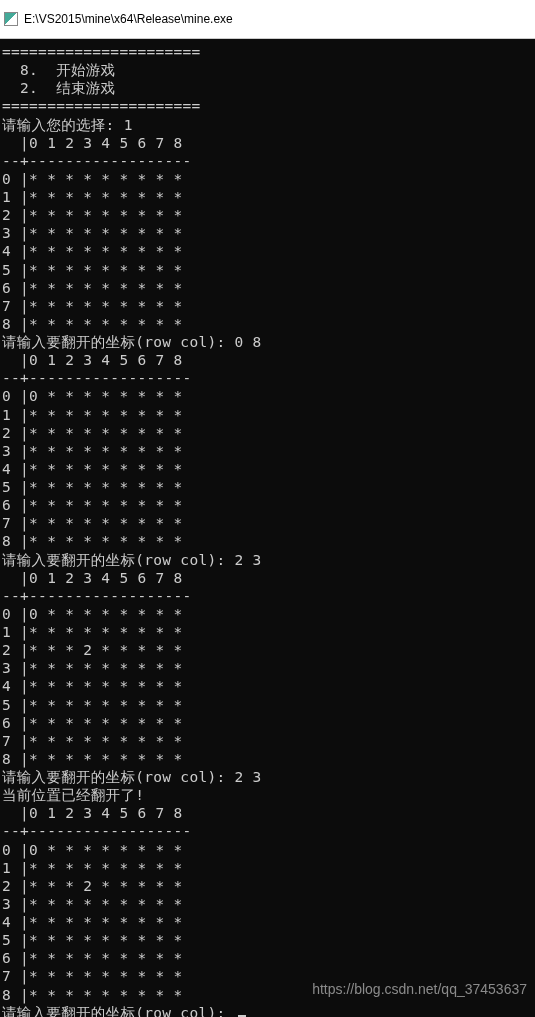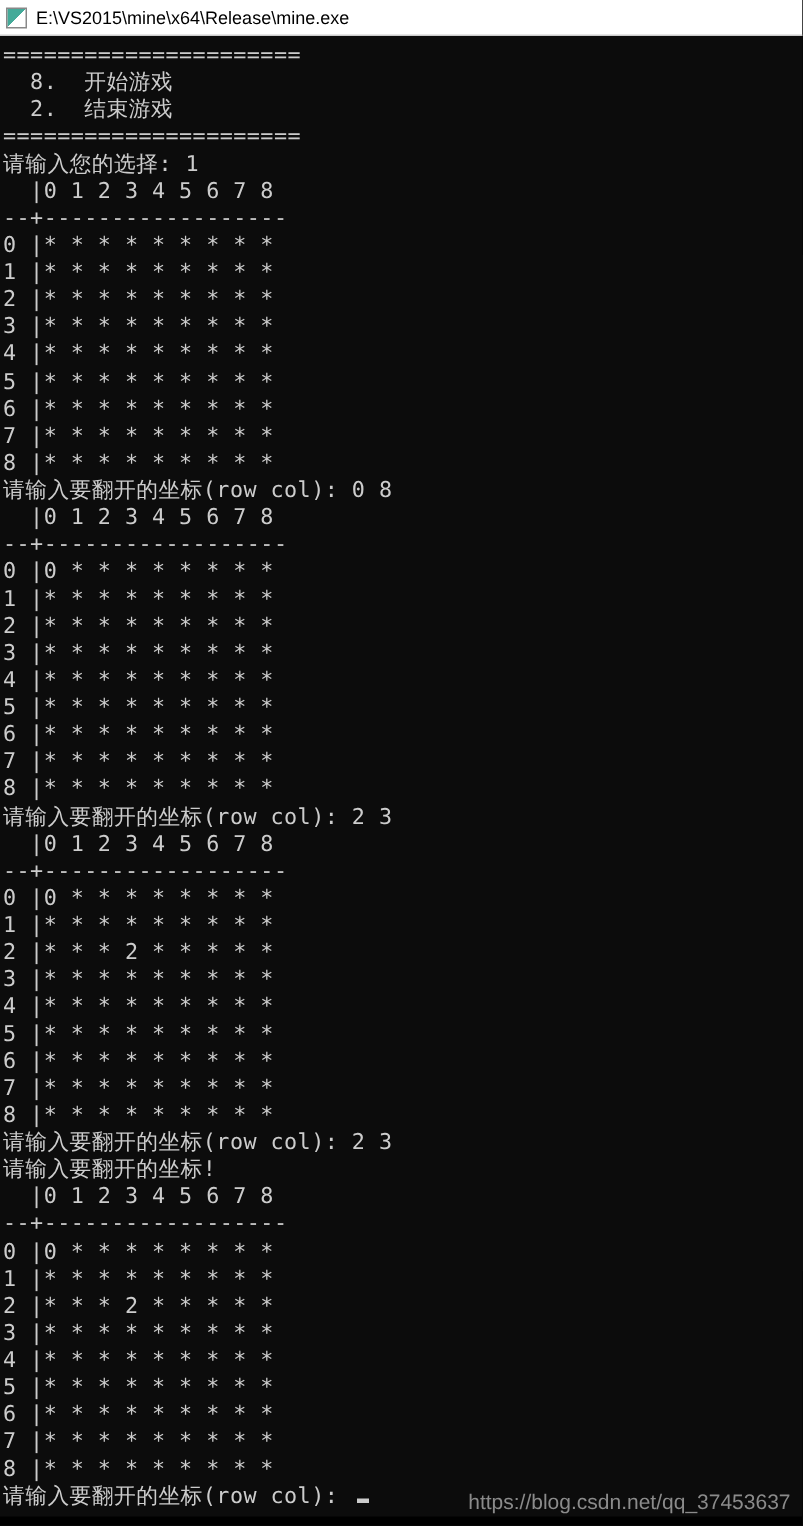"E:\VS2015\mine\x64\Release\mine.exe" .titlebar { height: 24px -> 39px }
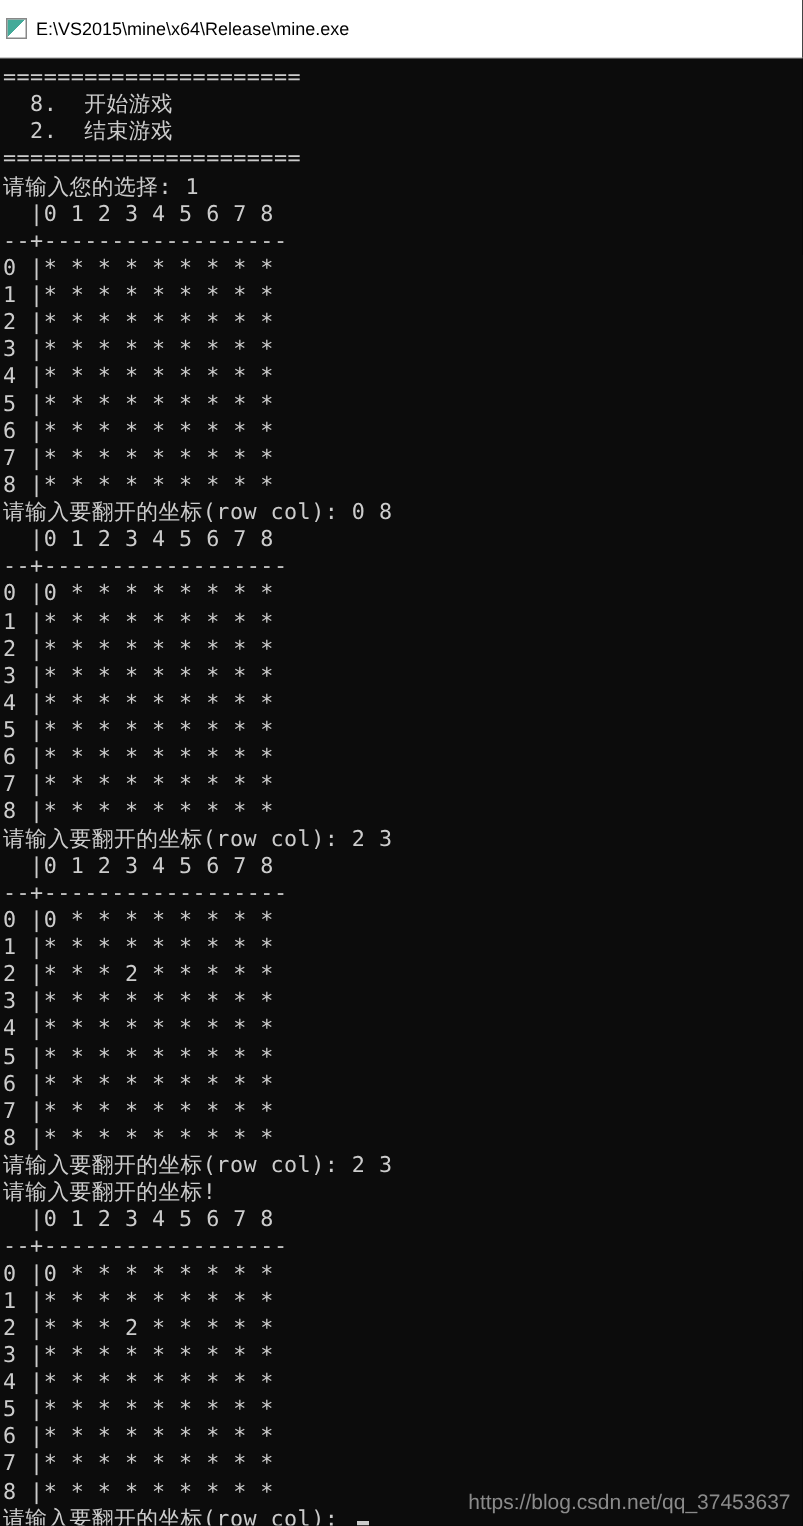"请输入要翻开的坐标!" span { text: 请输入要翻开的坐标 -> 当前位置已经翻开了 }
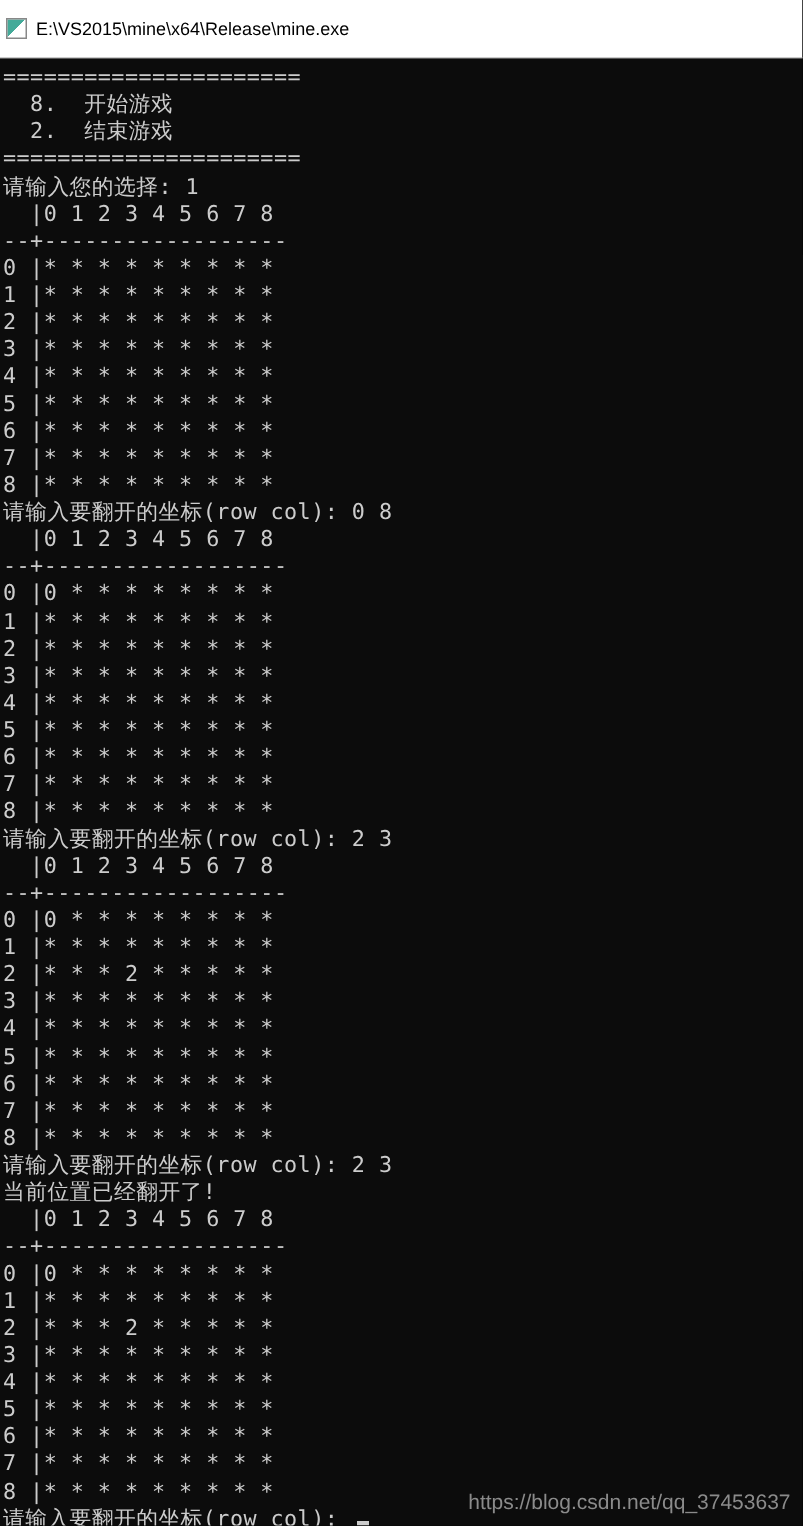"https://blog.csdn.net/qq_37453637" .watermark { bottom: 8px -> 20px }
